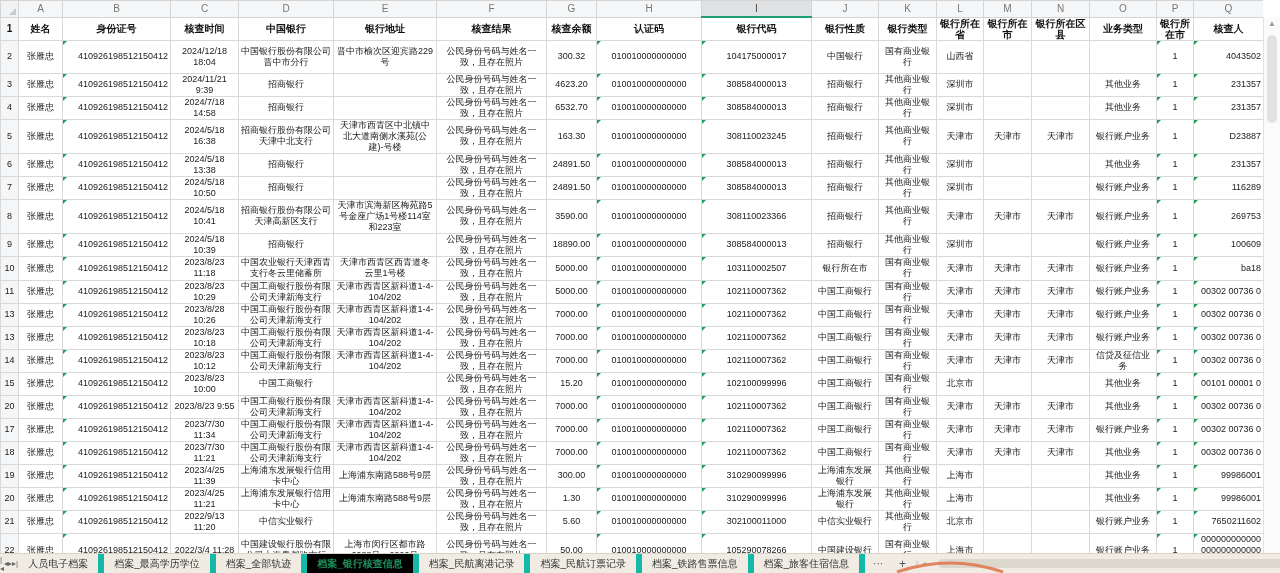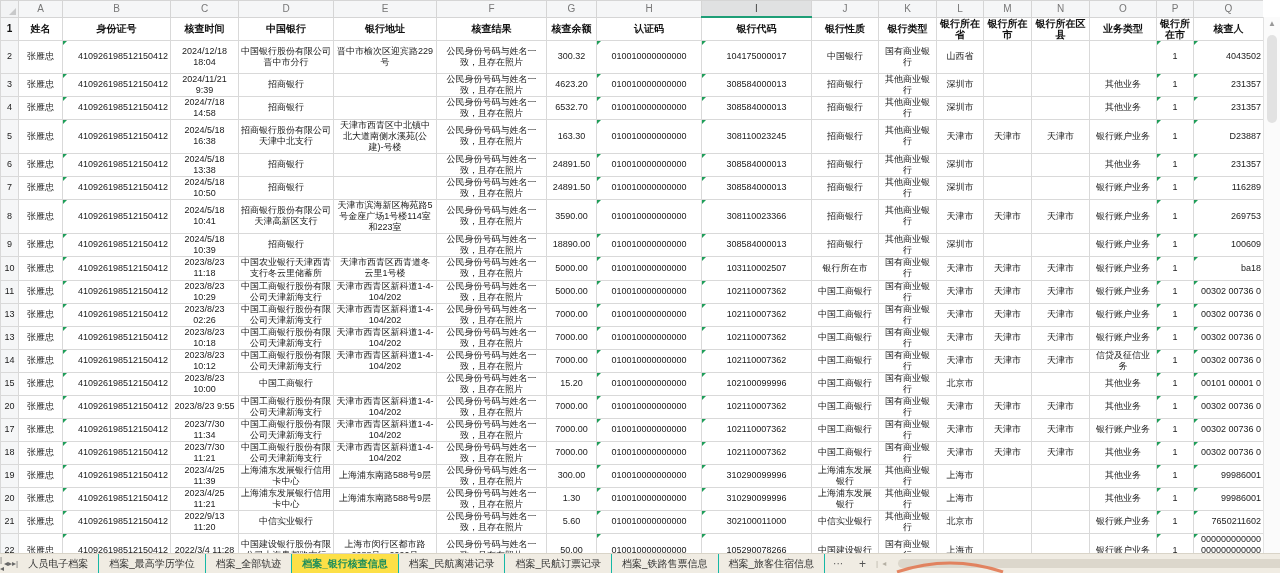"2023/8/23 02:26" td.al-c { text: 2023/8/23 02:26 -> 2023/8/28 10:26 }
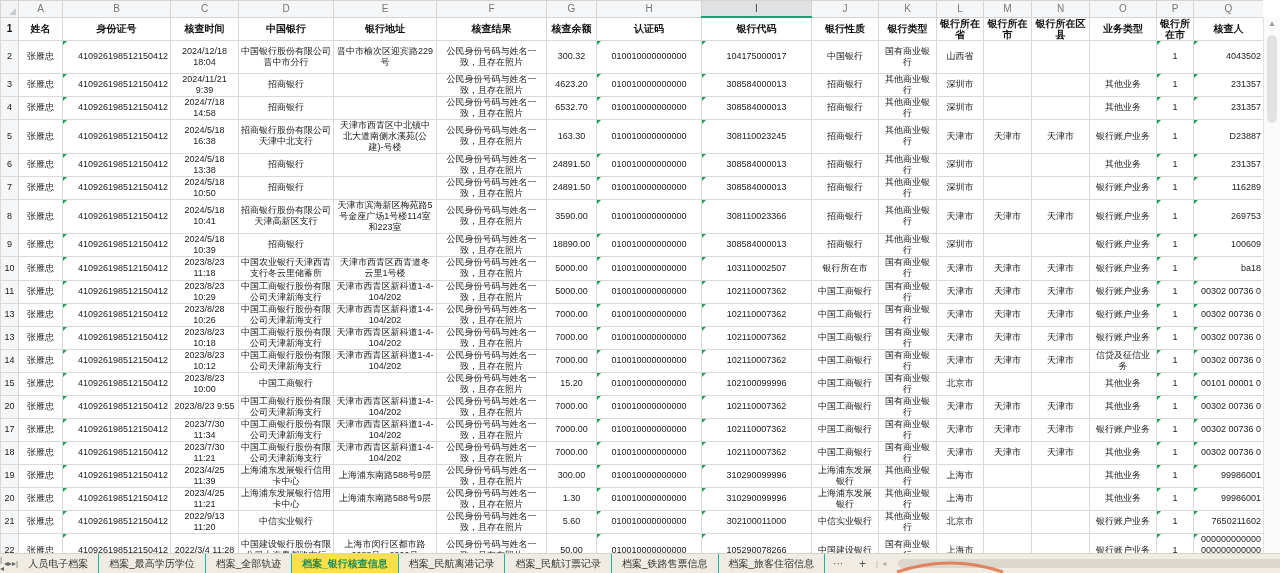"人员电子档案" .tab { border-right: 1px solid #14b8a6 -> 6px solid #14b8a6 }
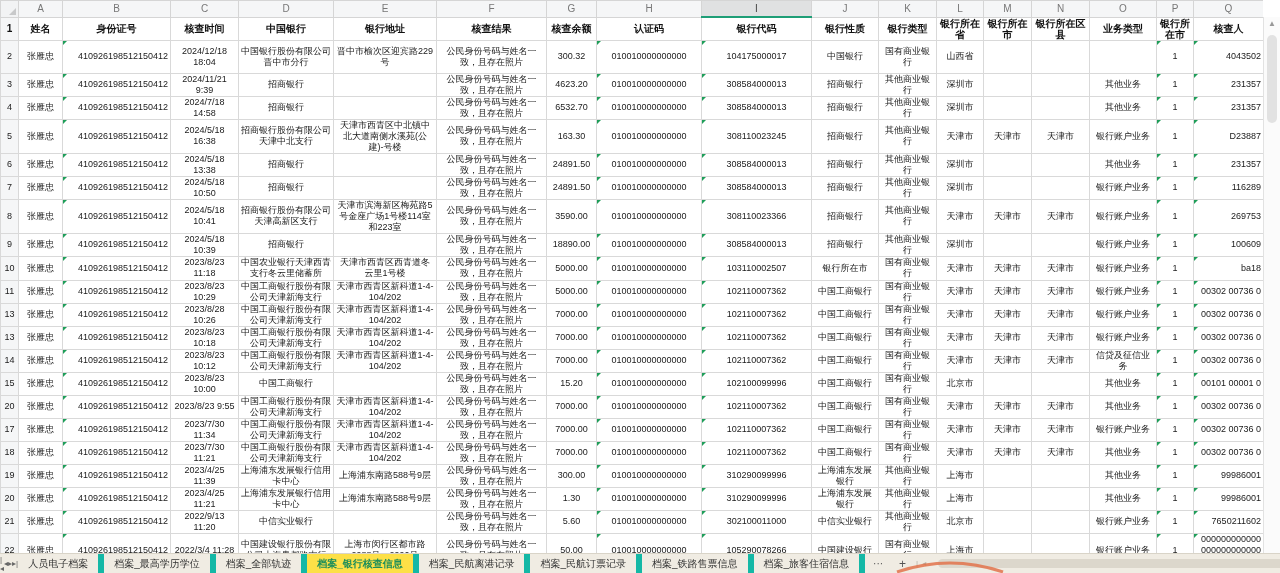"档案_银行核查信息" .tab.active { background: #fde047 -> #000000 }
